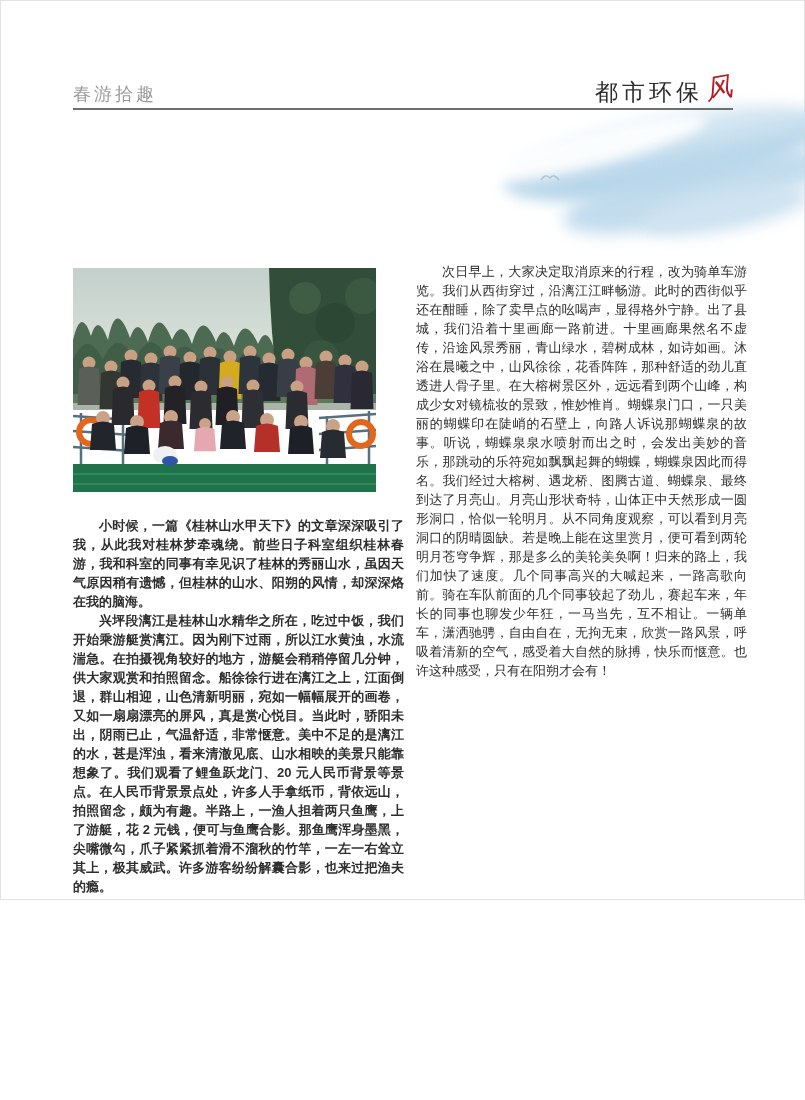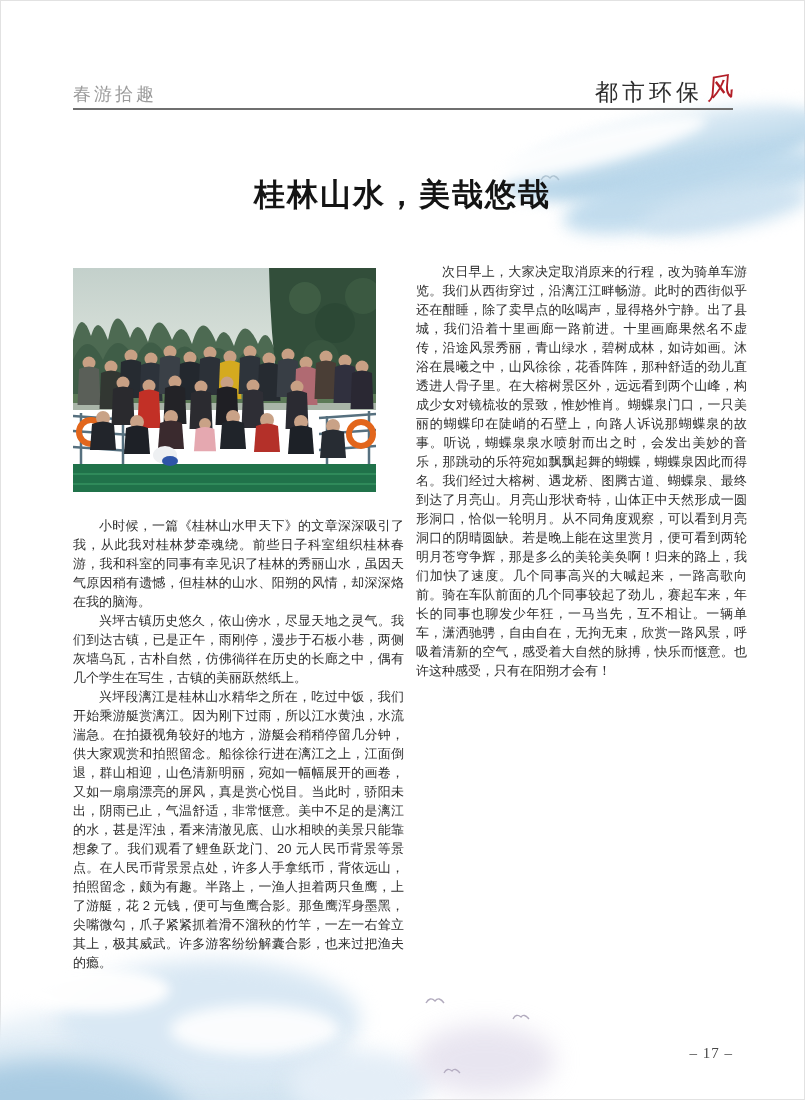"春游拾趣" .page { height: 1100px -> 900px }
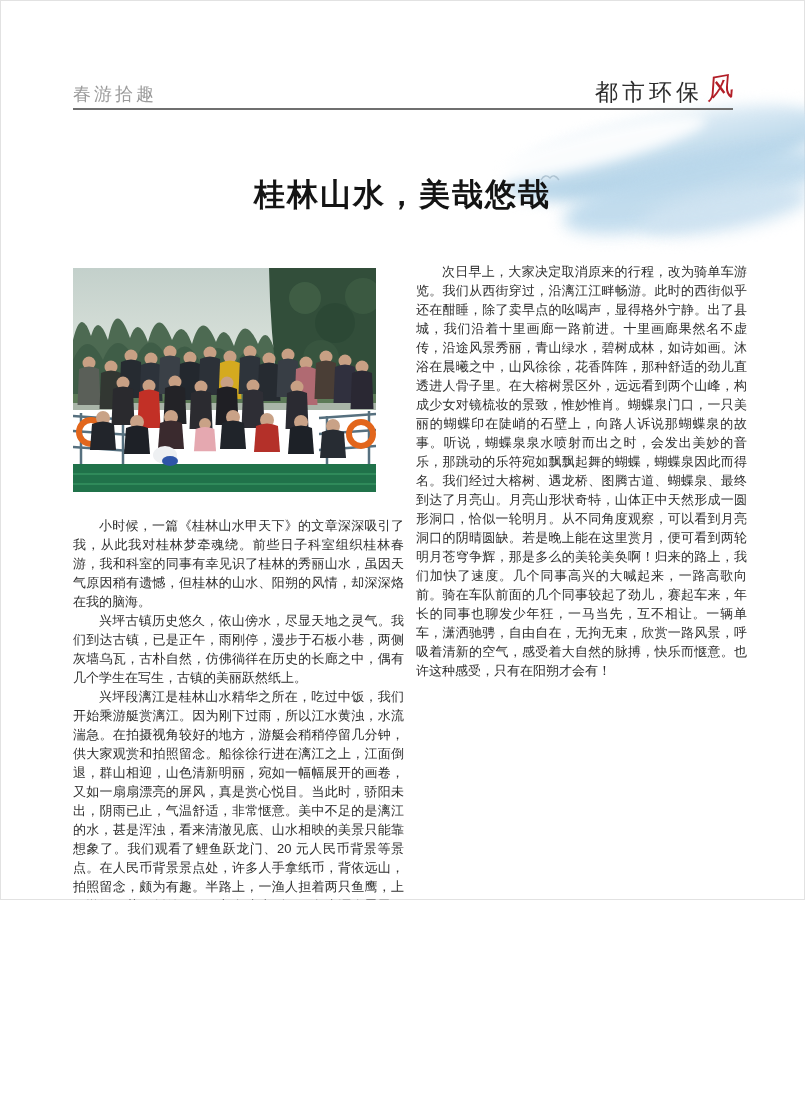"桂林山水，美哉悠哉" h1.title { html: <h1>桂林山水，美哉悠哉</h1> -> none }
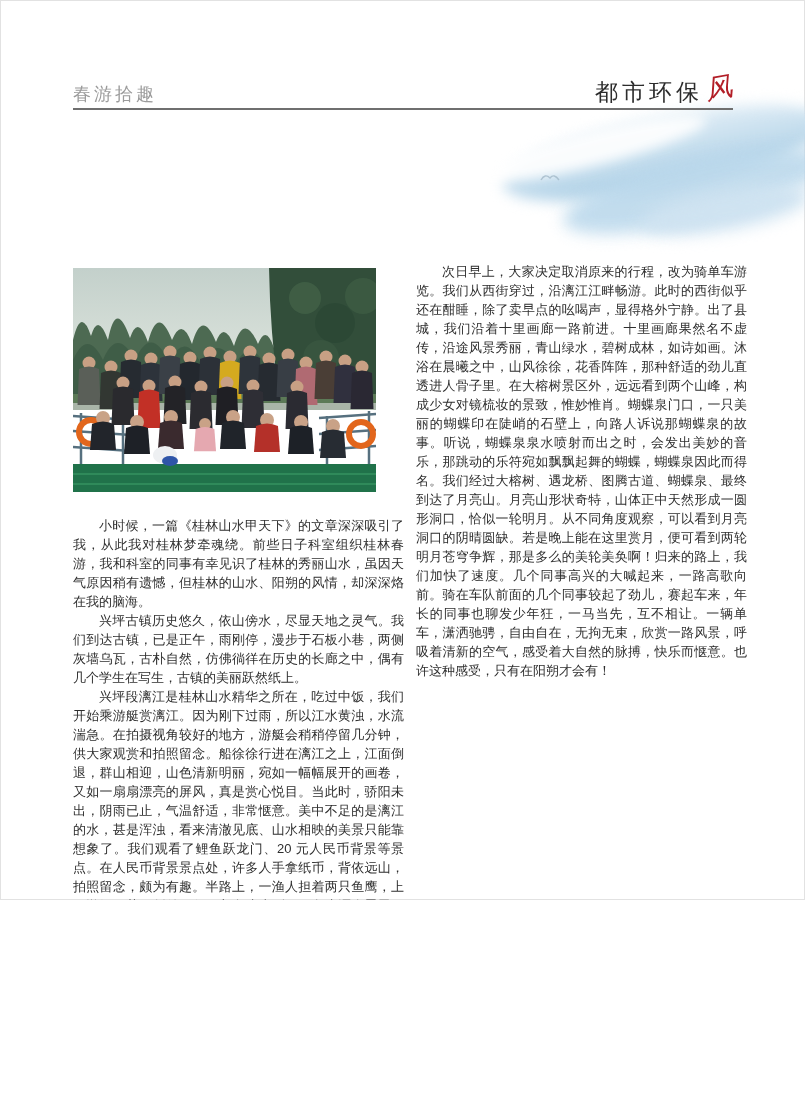"小时候，一篇《桂林山水甲天下》的文章深深吸引了我，从此我对桂林梦牵魂绕。前些日子" .col-left { font-weight: none -> bold }
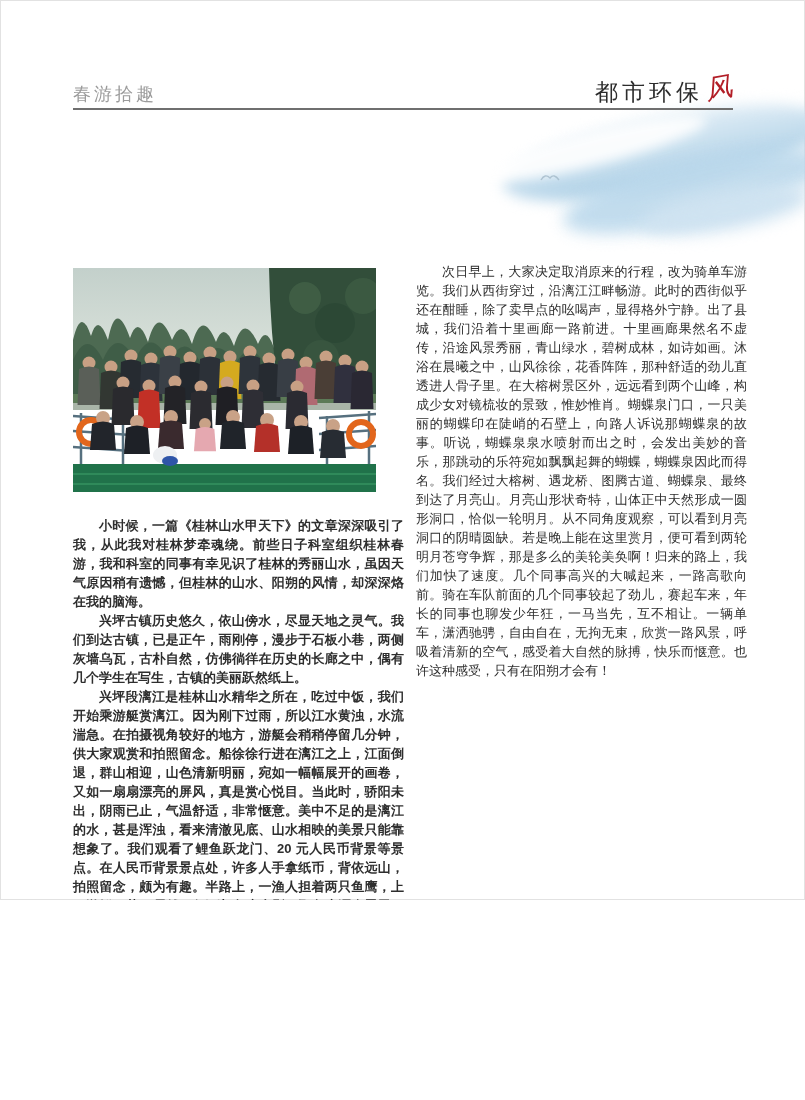"兴坪古镇历史悠久，依山傍水，尽显天地之灵气。我们到达古镇，已是正午，雨刚停，漫步" p { html: <p>兴坪古镇历史悠久，依山傍水，尽显天地之灵气。我们到达古镇，已是正午，雨刚停，漫步于石板小巷，两侧灰墙乌瓦，古朴自然，仿佛徜徉在历史的长廊之中，偶有几个学生在写生，古镇的美丽跃然纸上。</p> -> none }
